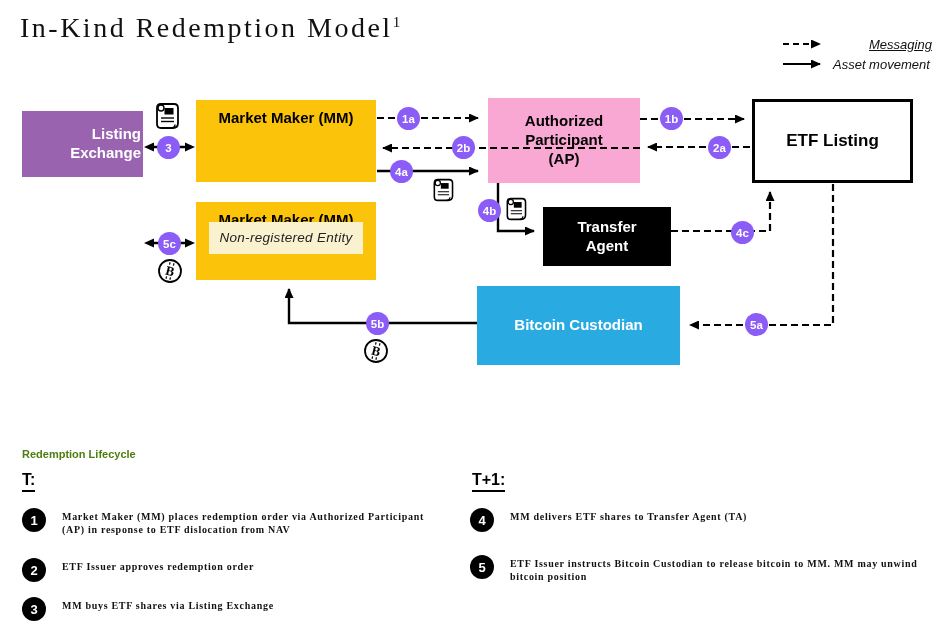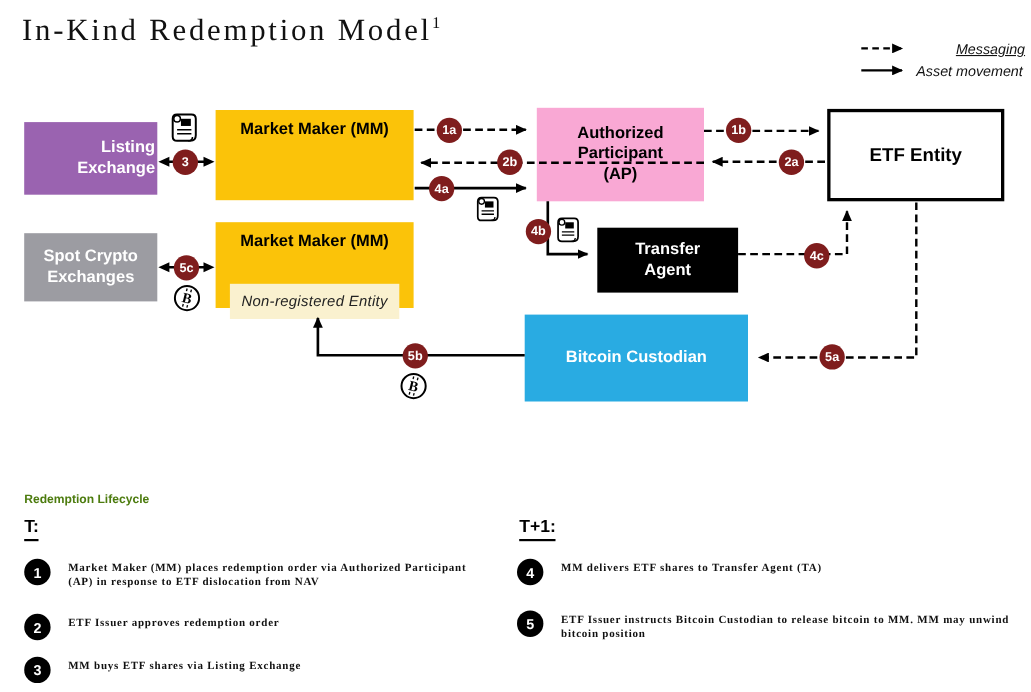"1a" .badge { background: #7f1d1d -> #8b5cf6 }
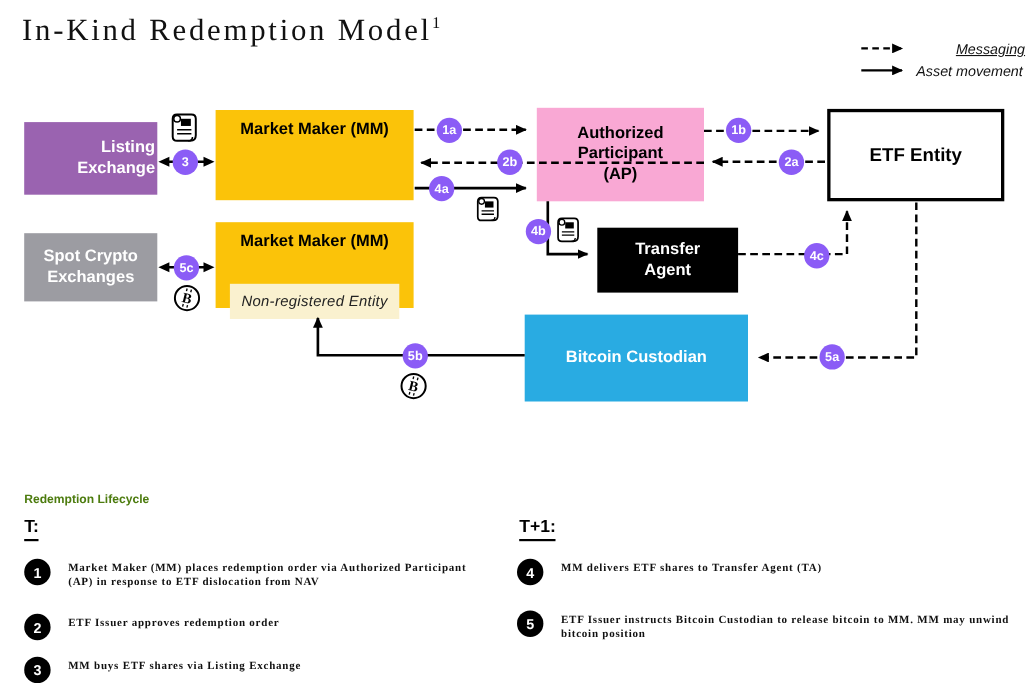"ETF Entity" span { text: Entity -> Listing }
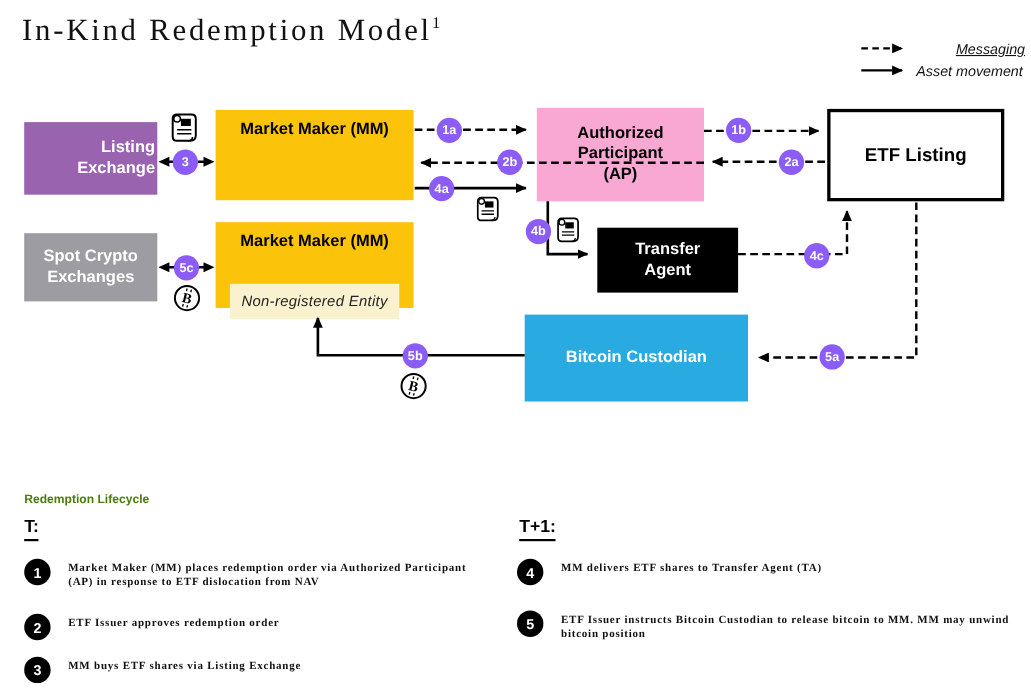"Spot Crypto Exchanges" div.box { html: <div> <span>Spot Crypto Exchanges</span> </div> -> none }
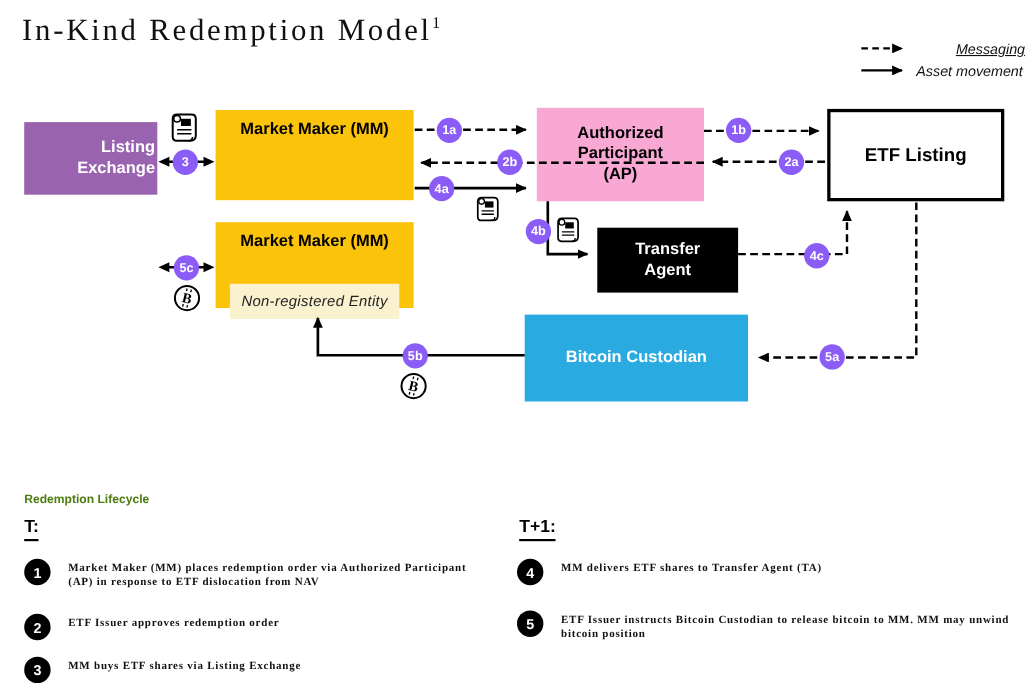"Non-registered Entity" #box-mm2 .mm-sub { margin-top: 36px -> none }
